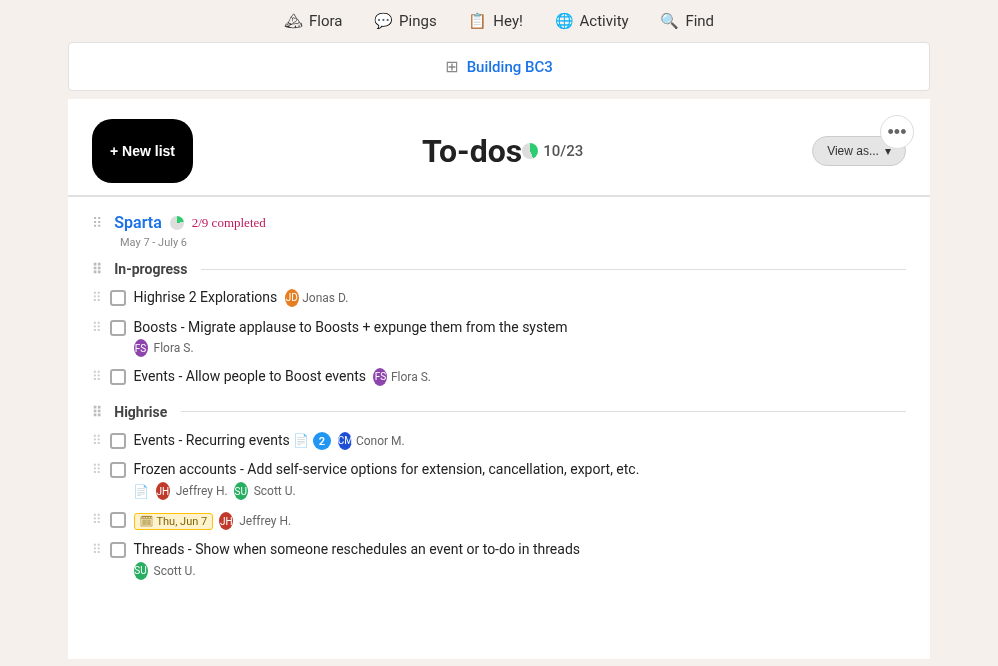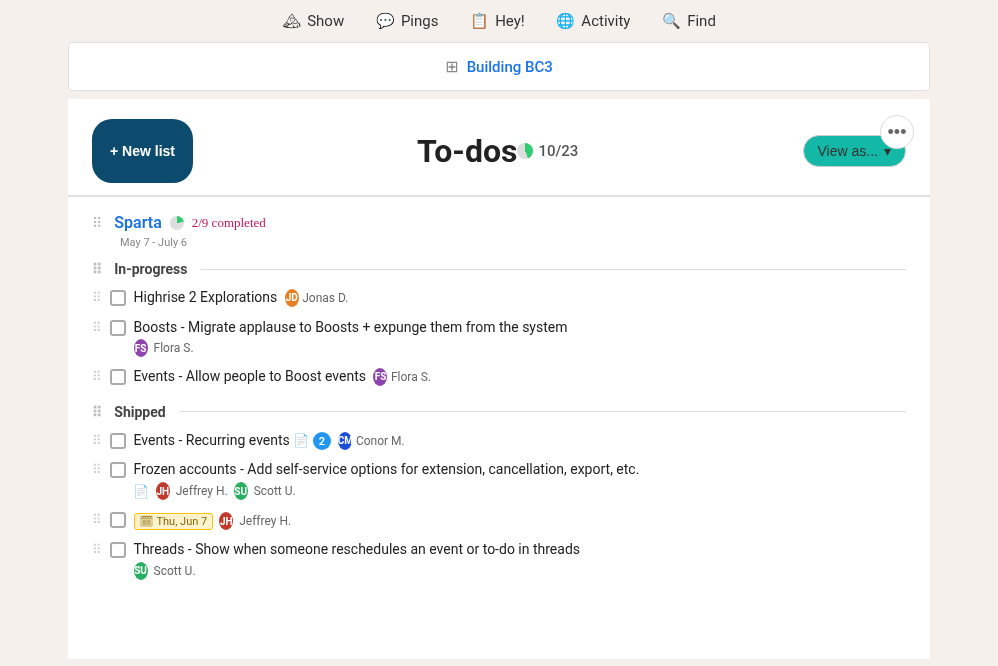"Show" span { text: Show -> Flora }
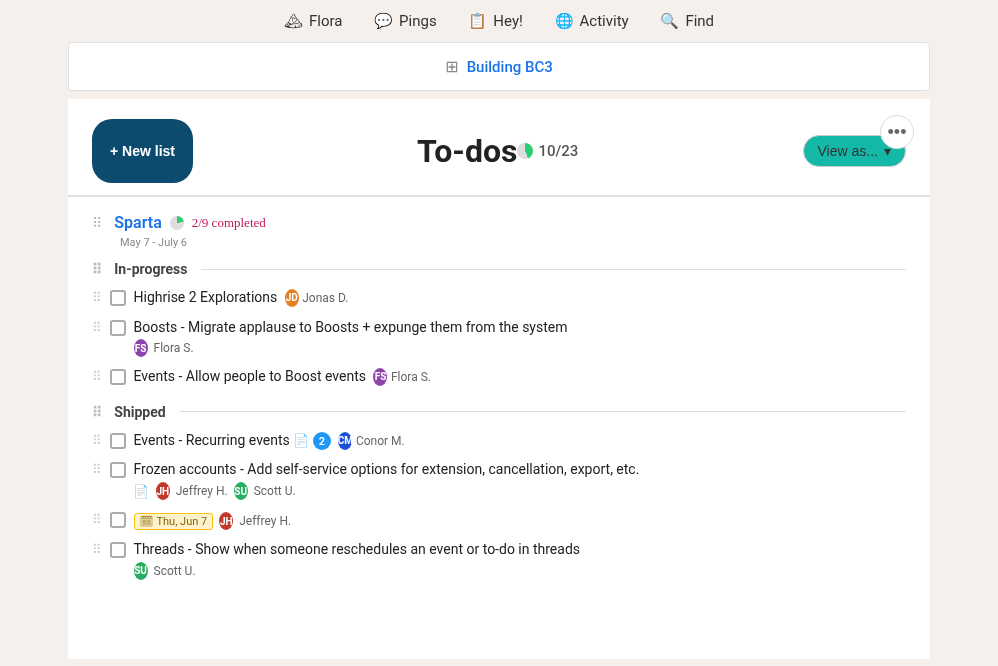"+ New list" .new-list-btn { background: #0c4a6e -> #000000 }
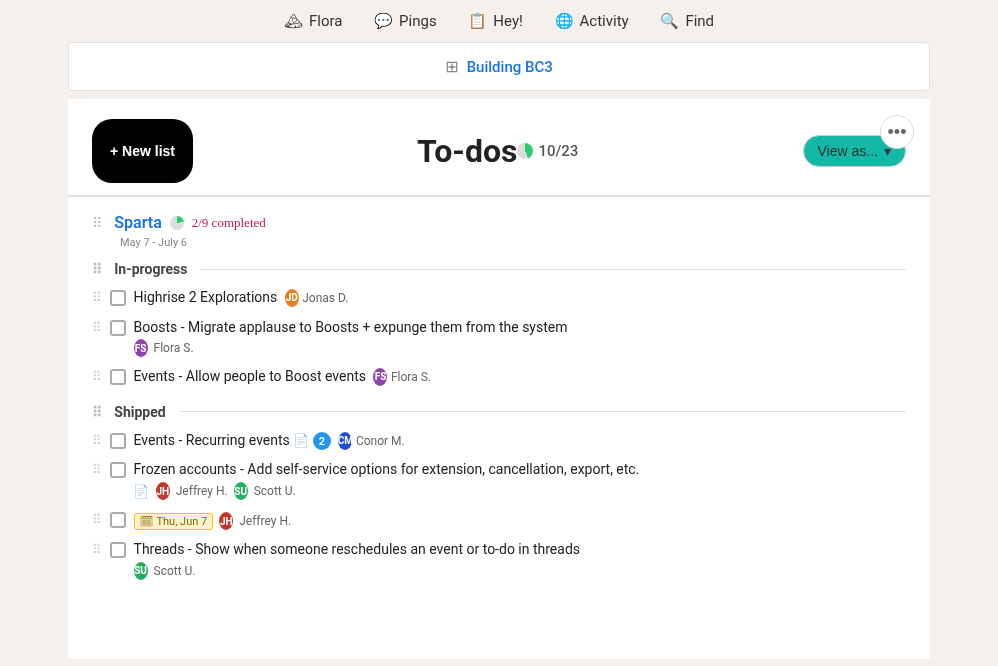"View as..." .view-as-btn { background: #14b8a6 -> #e5e5e5; font-size: 14px -> 12px }
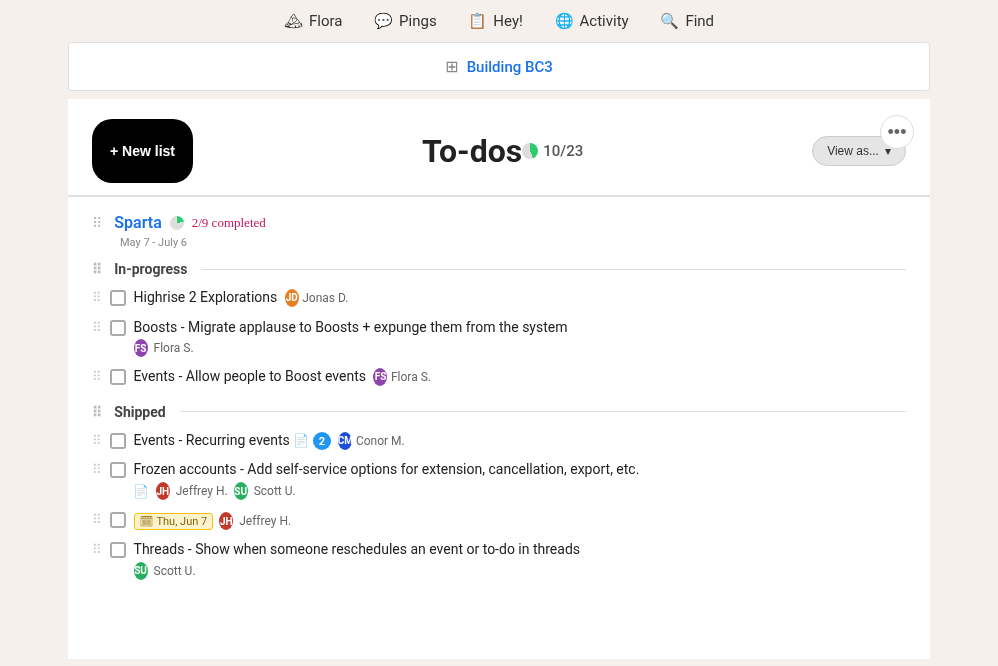"JD" .avatar { font-weight: 700 -> 400 }
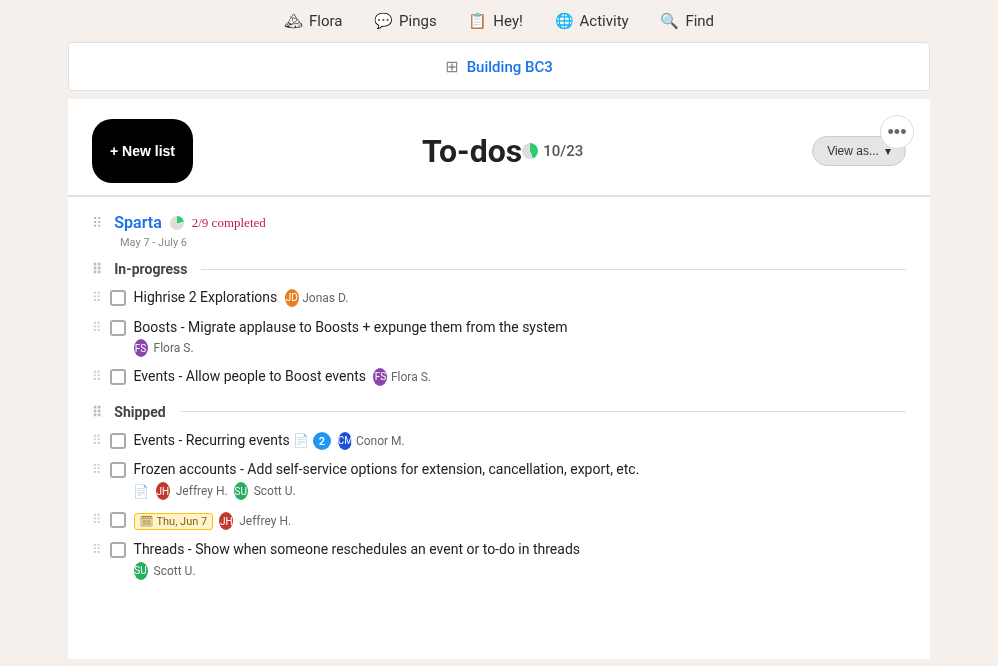"Shipped" span { text: Shipped -> Highrise }
